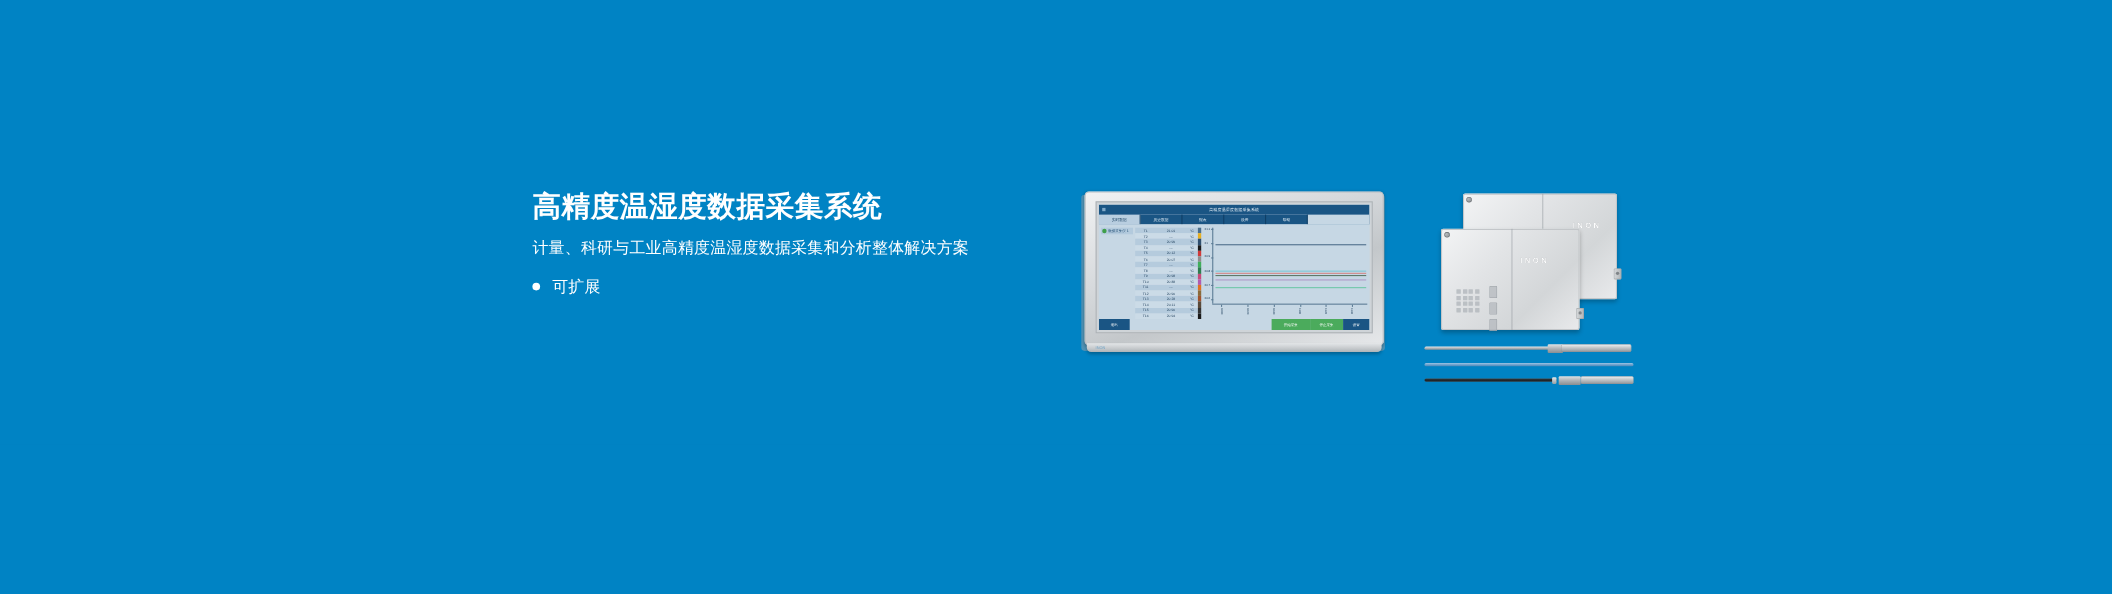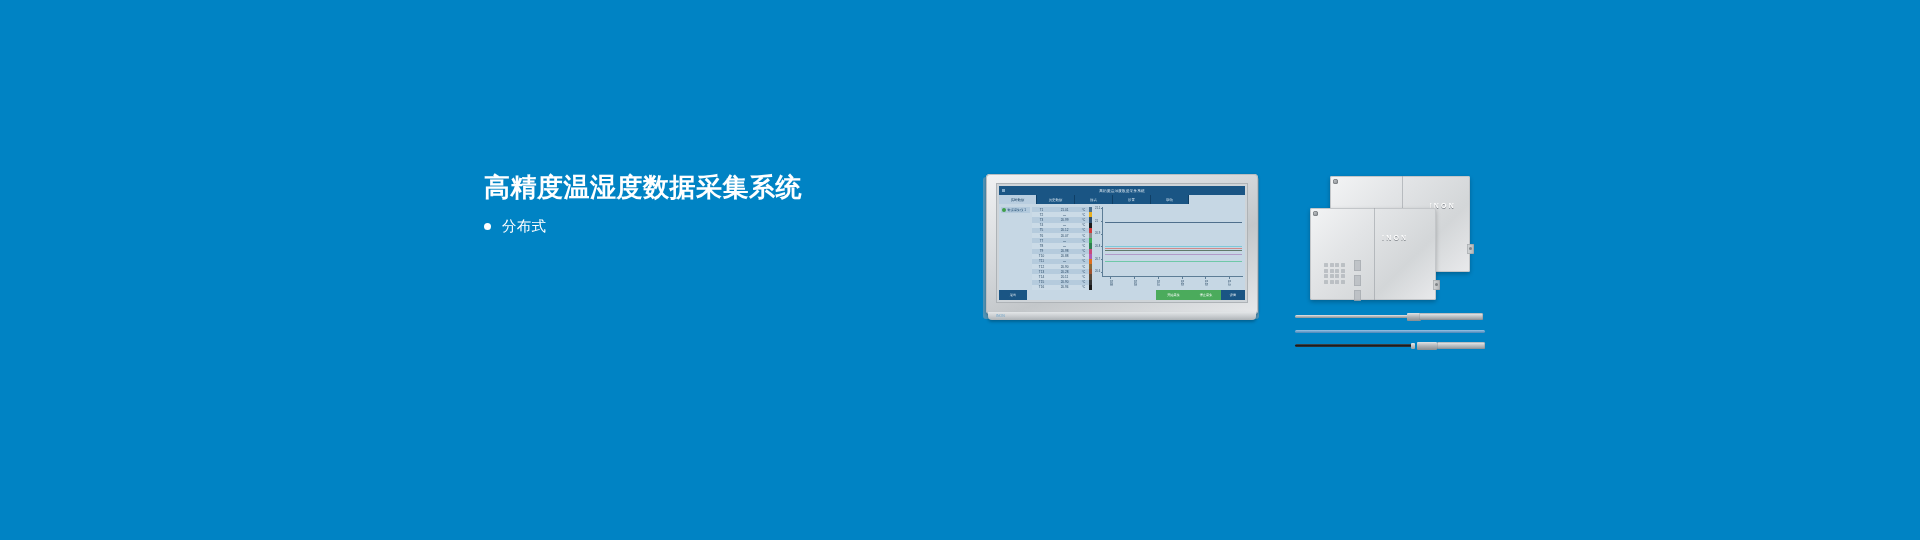"计量、科研与工业高精度温湿度数据采集和分析整体解决方案" p { html: none -> <p>计量、科研与工业高精度温湿度数据采集和分析整体解决方案</p> }
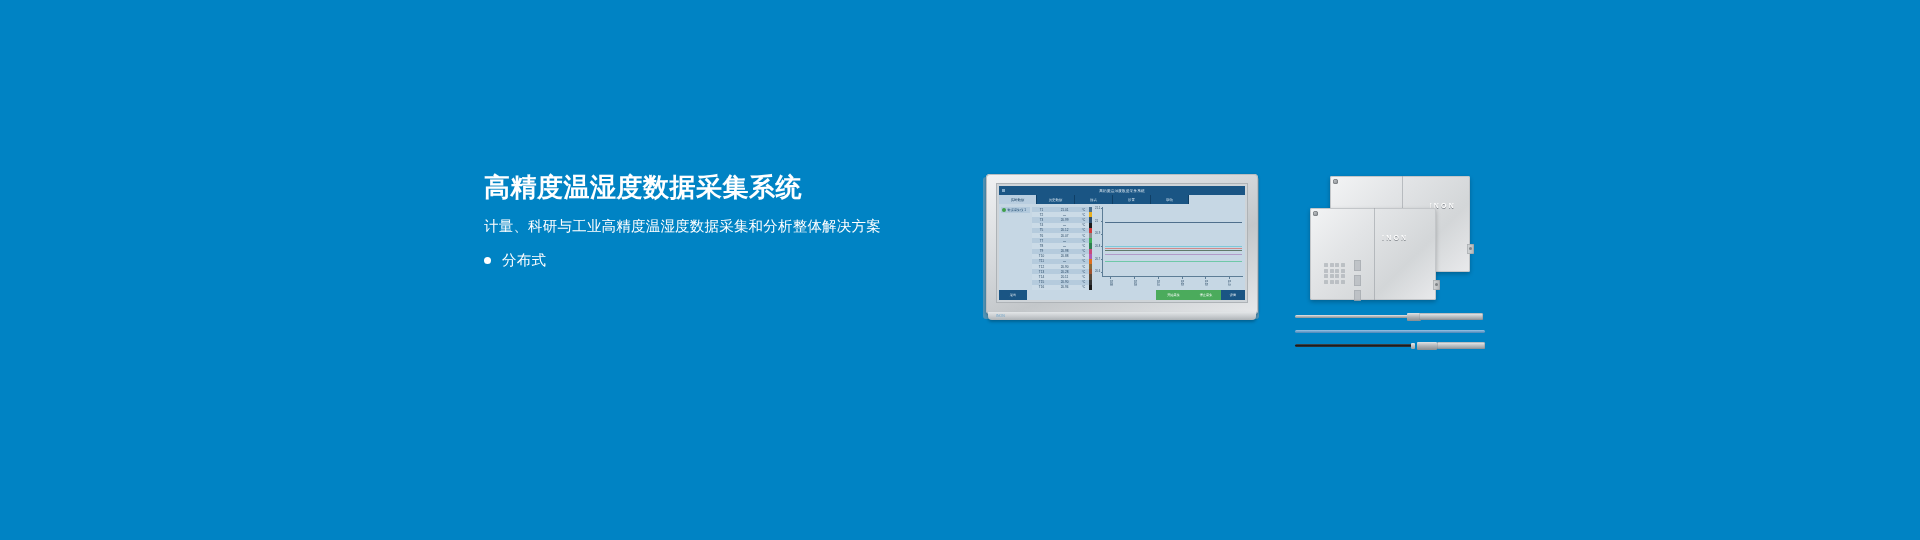"可扩展" div.feature-item { html: none -> <div> <span></span> <span>可扩展</span> </div> }
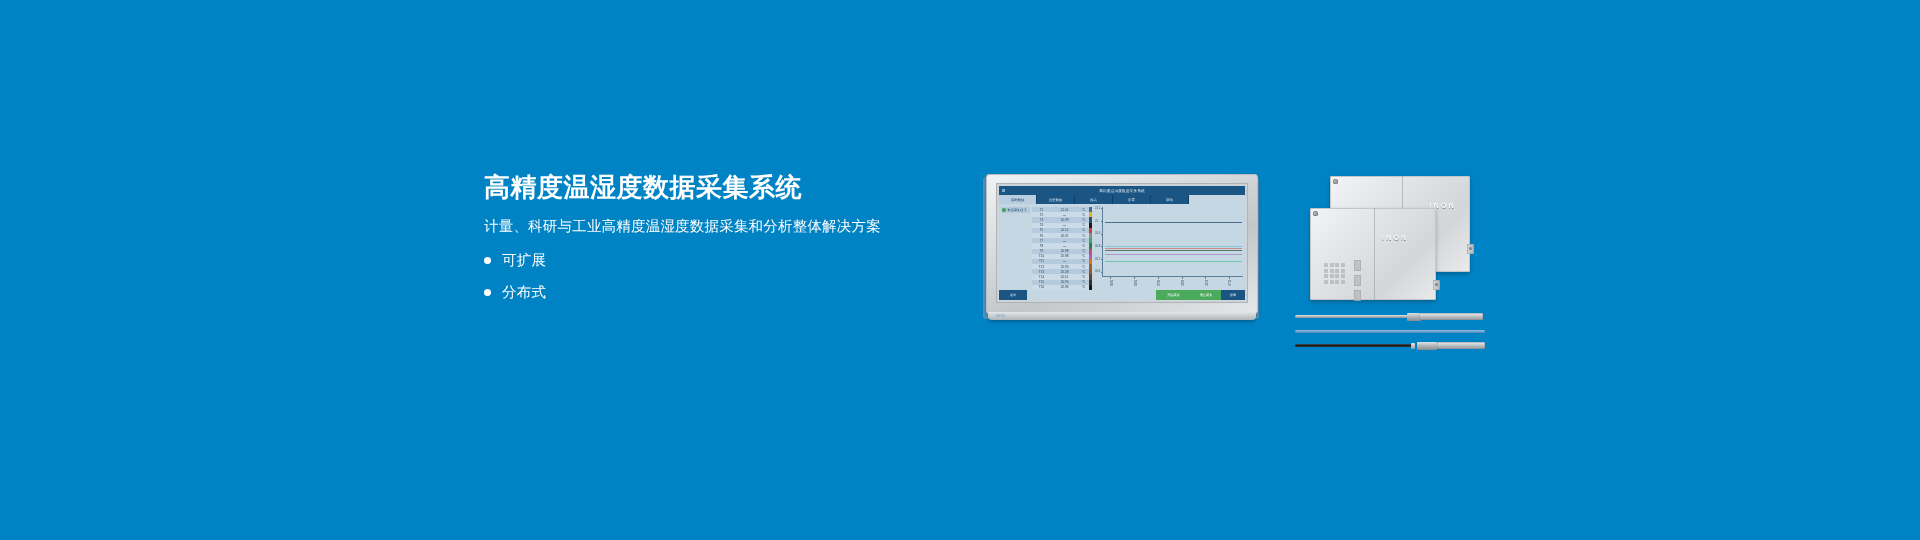"分布式" div.feature-item { html: <div> <span></span> <span>分布式</span> </div> -> none }
